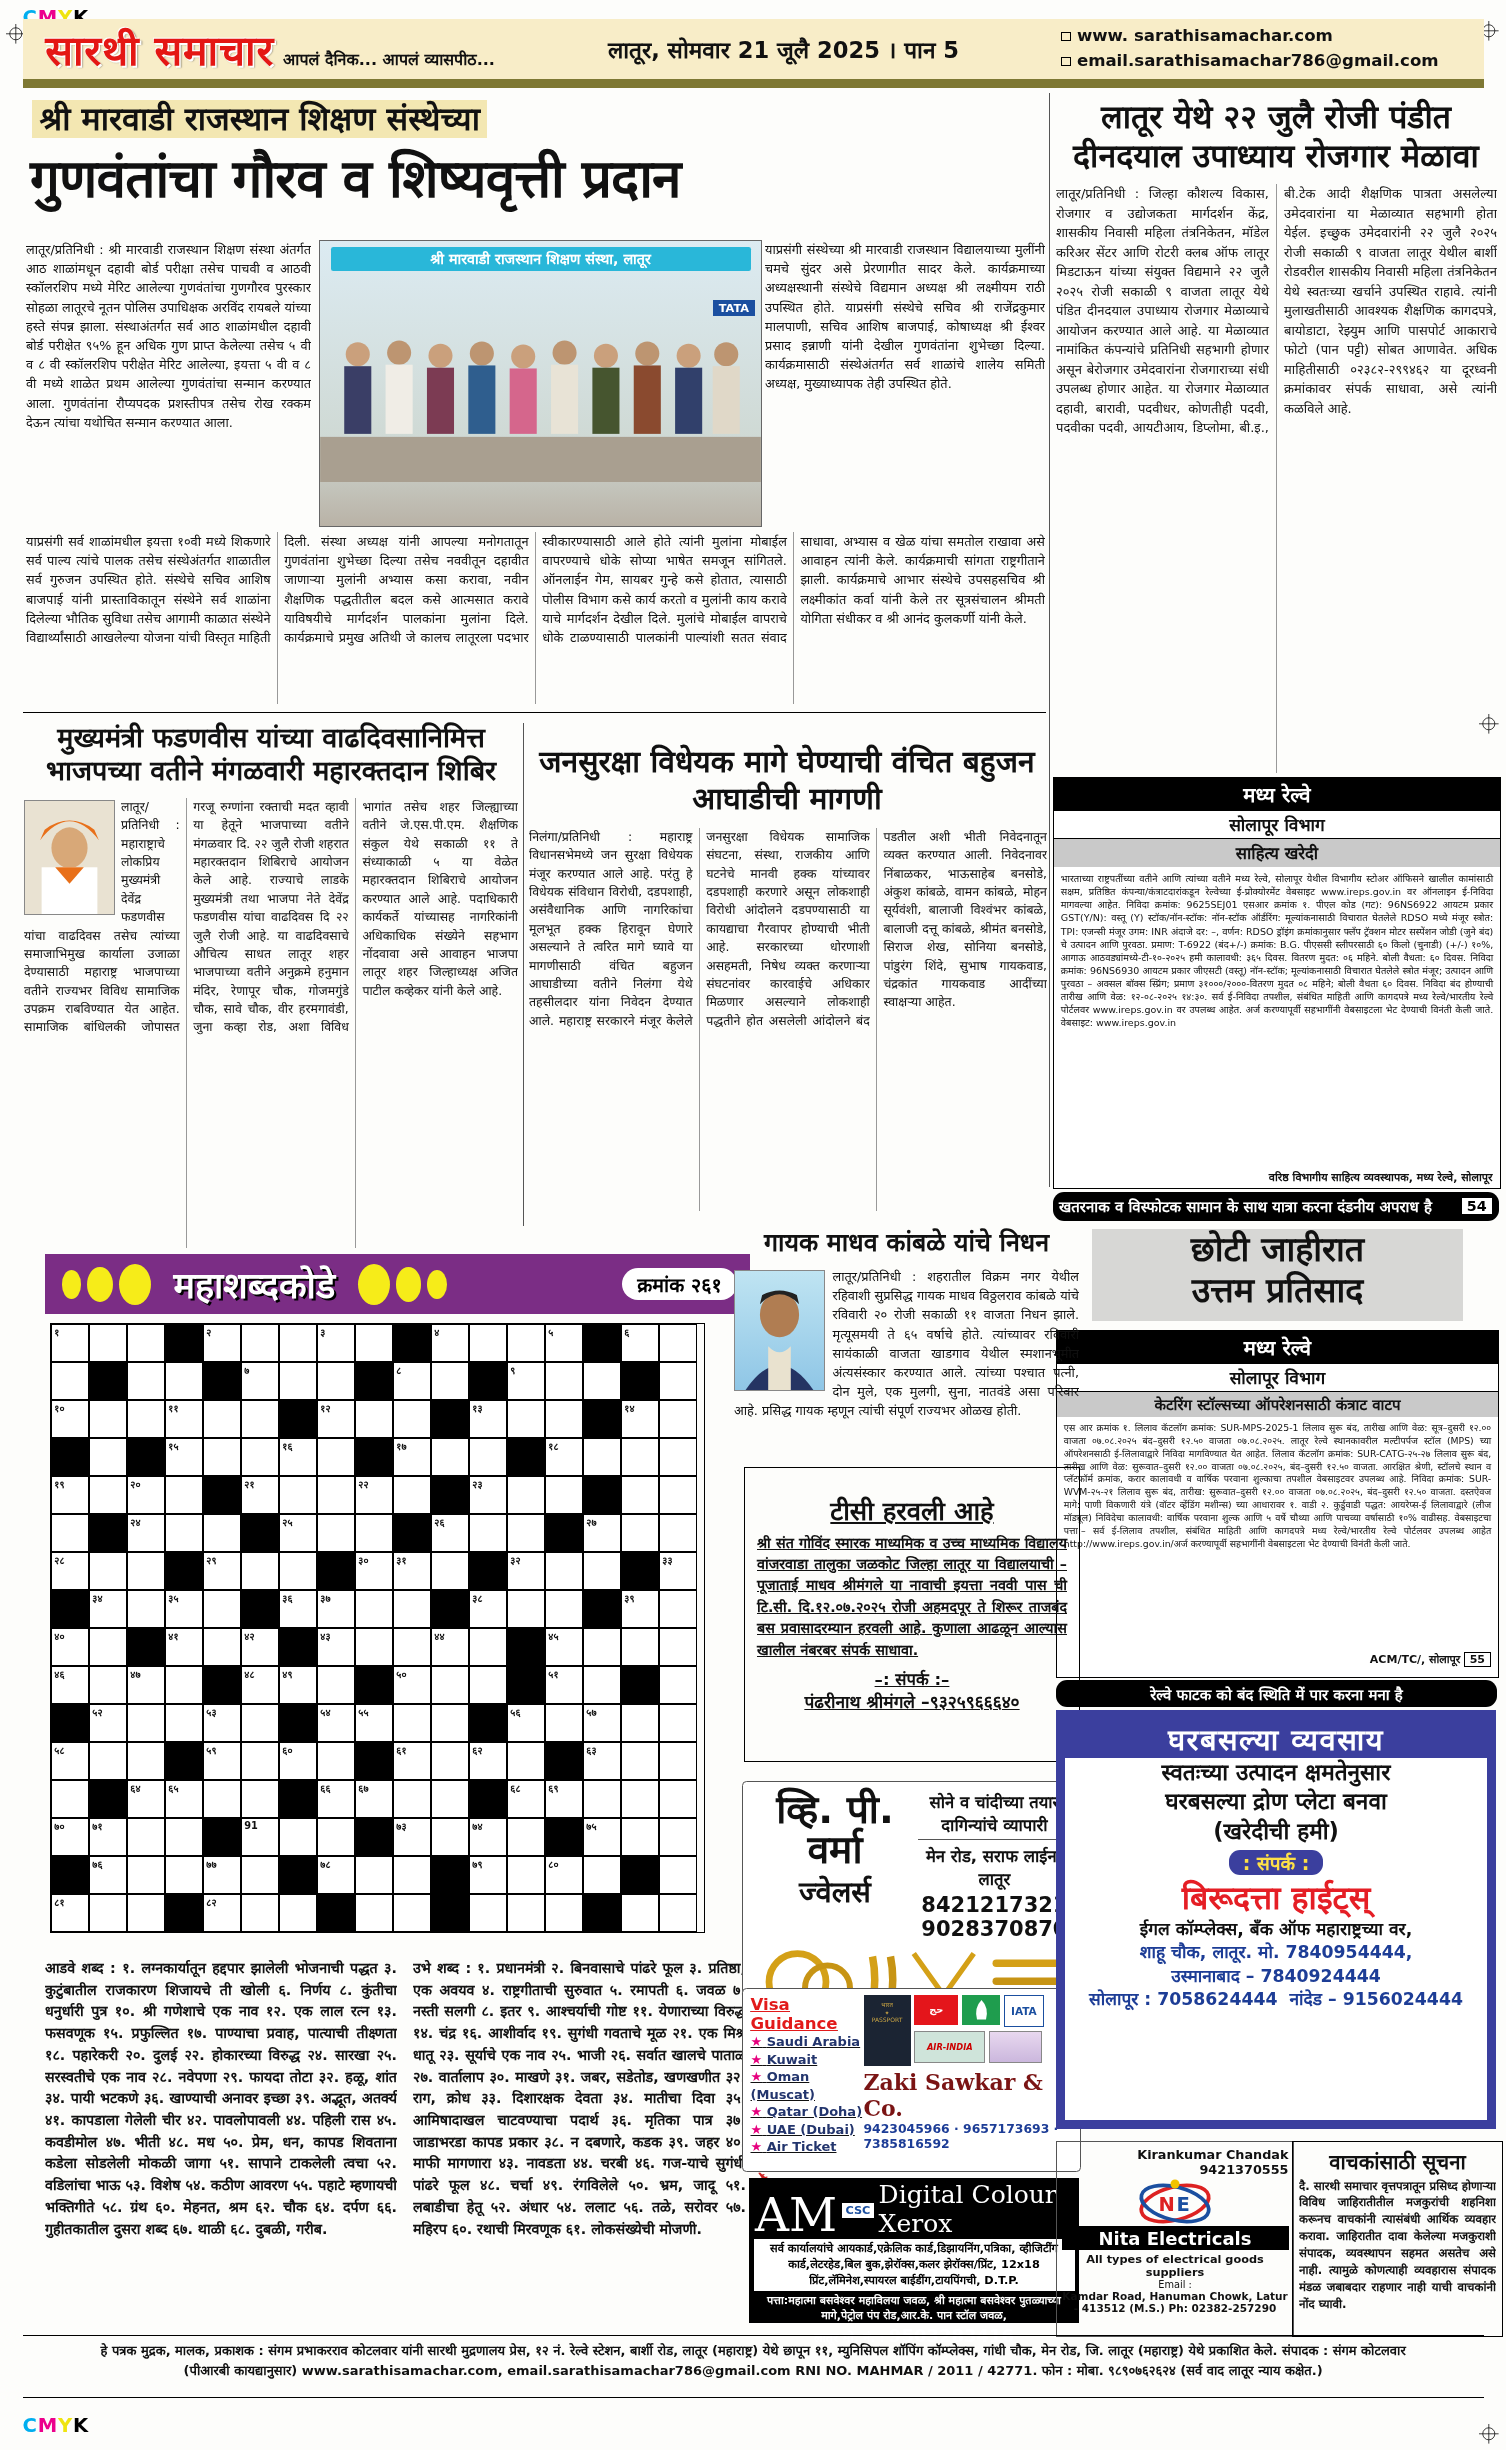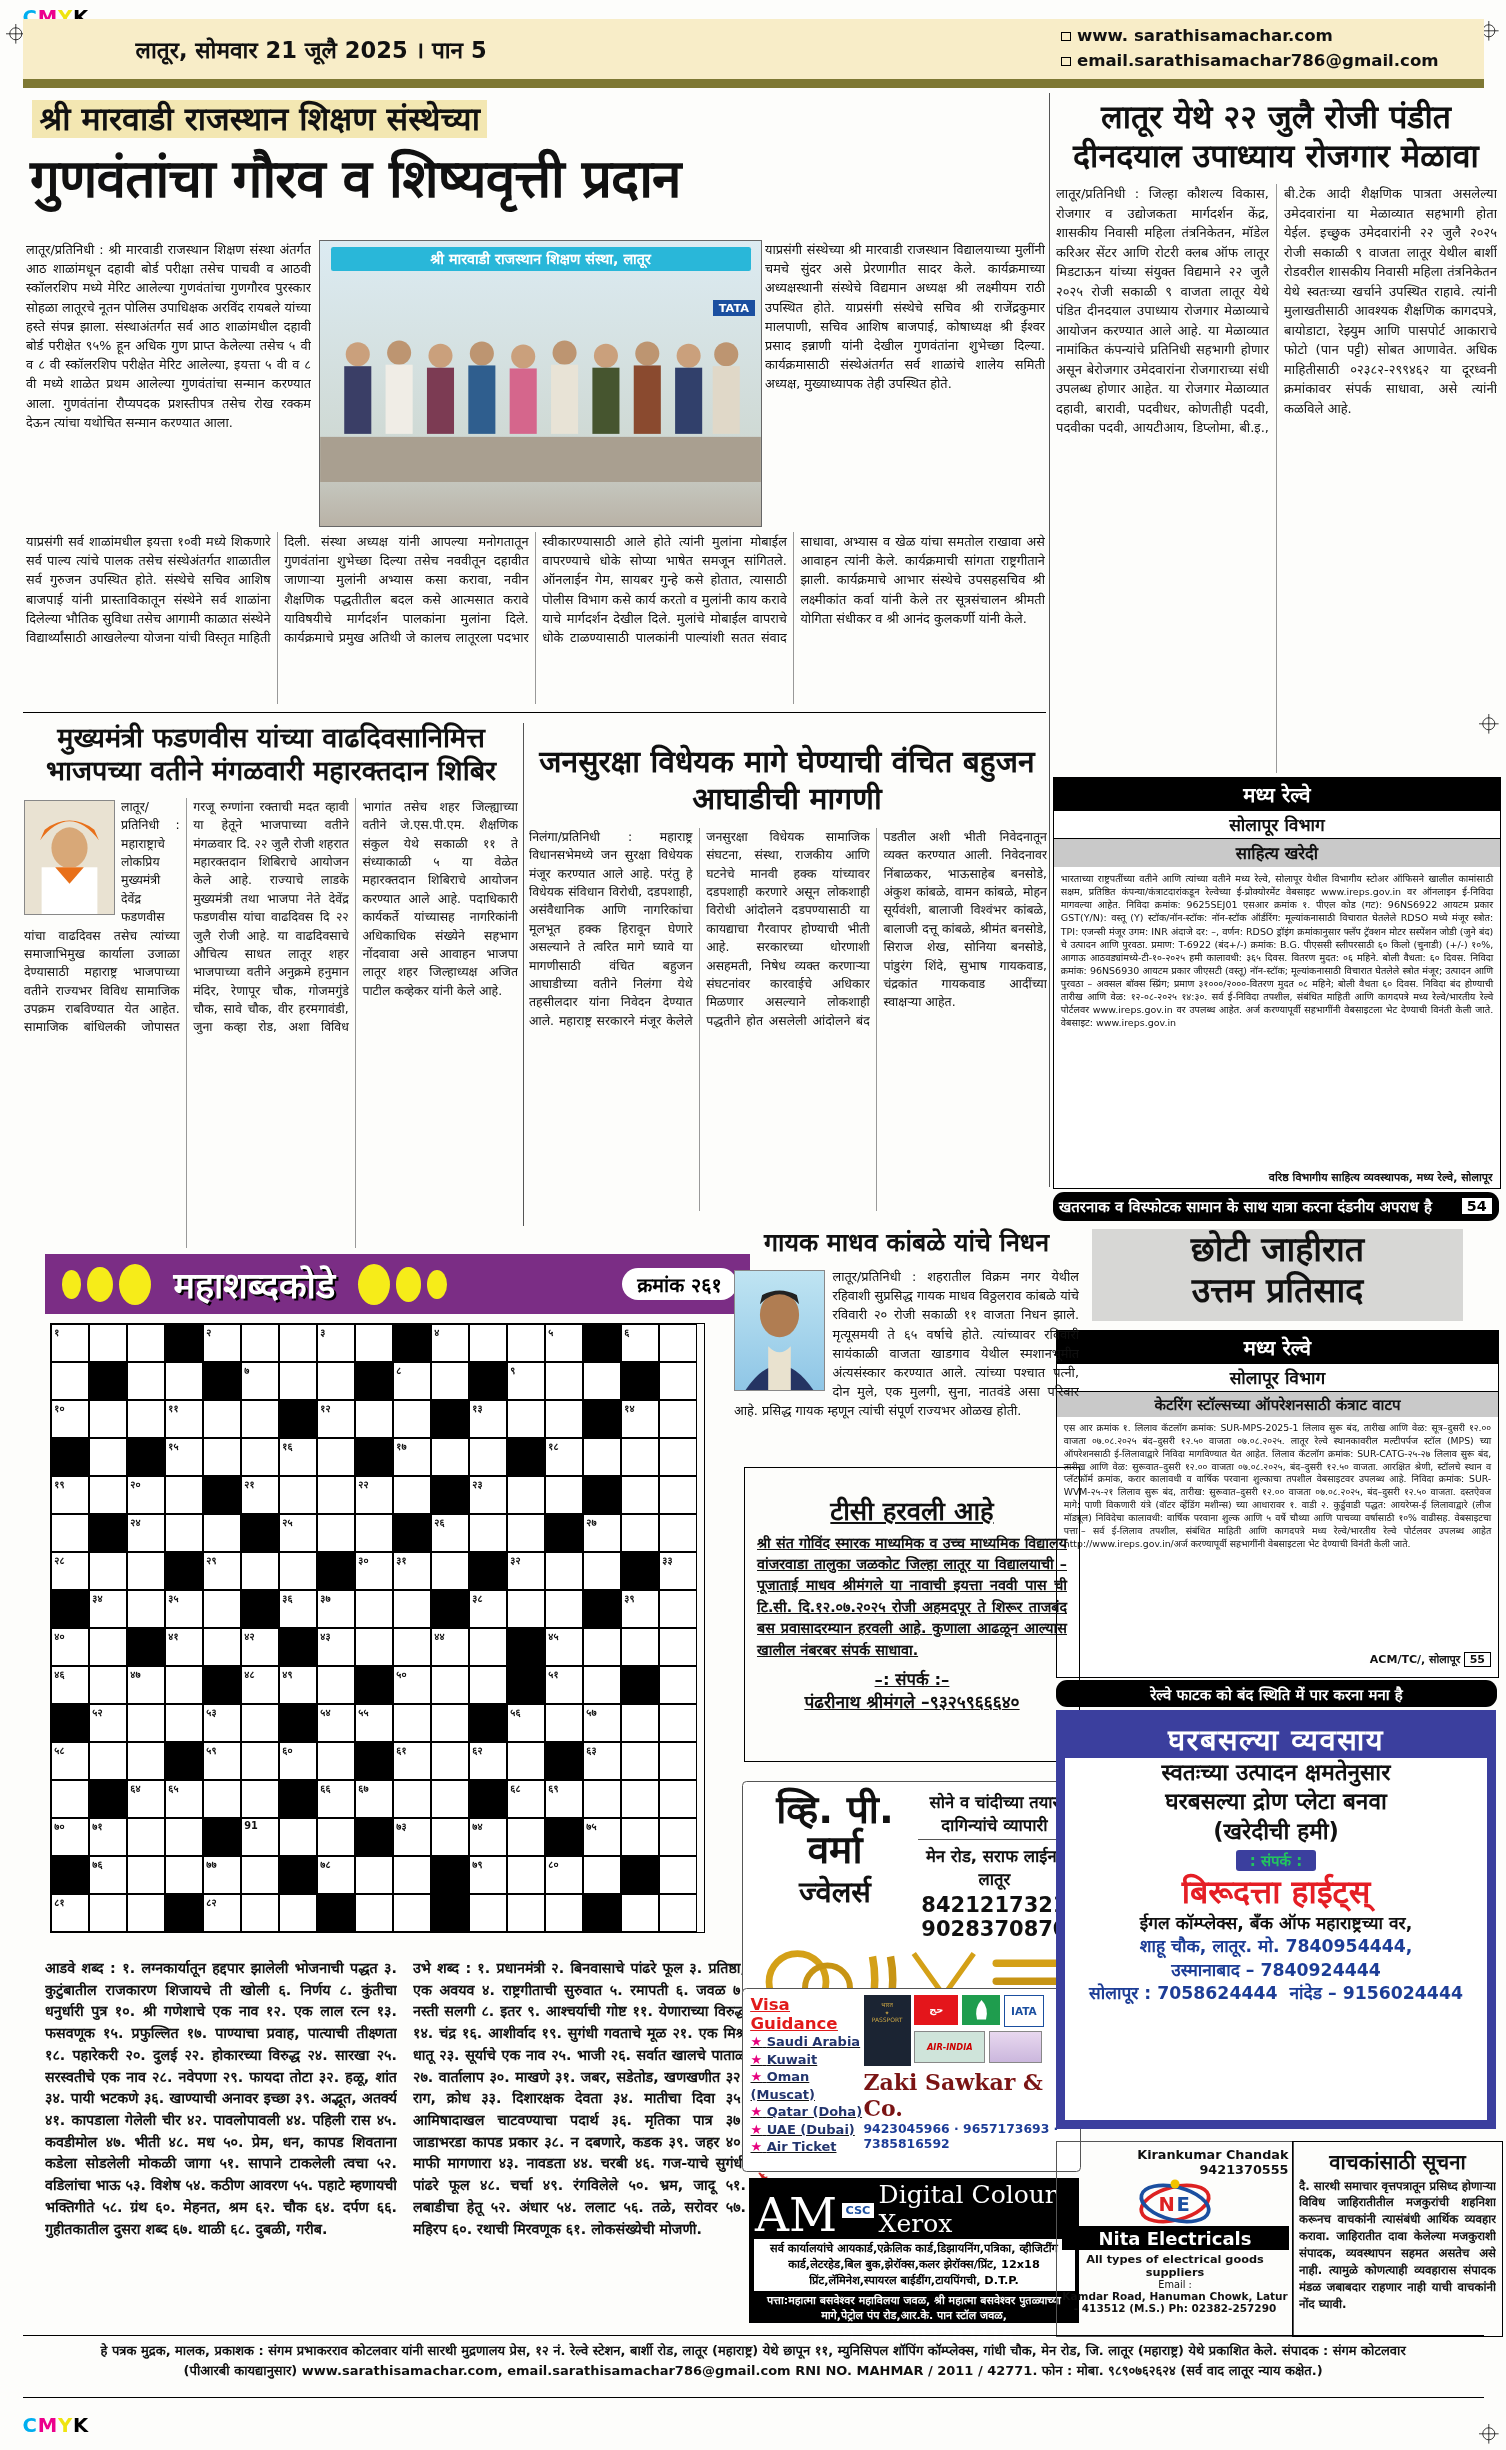"सारथी समाचार" div { html: none -> <div> <span>सारथी समाचार</span> <span>आपलं दैनिक... आपलं व्यासपीठ...</span> </div> }
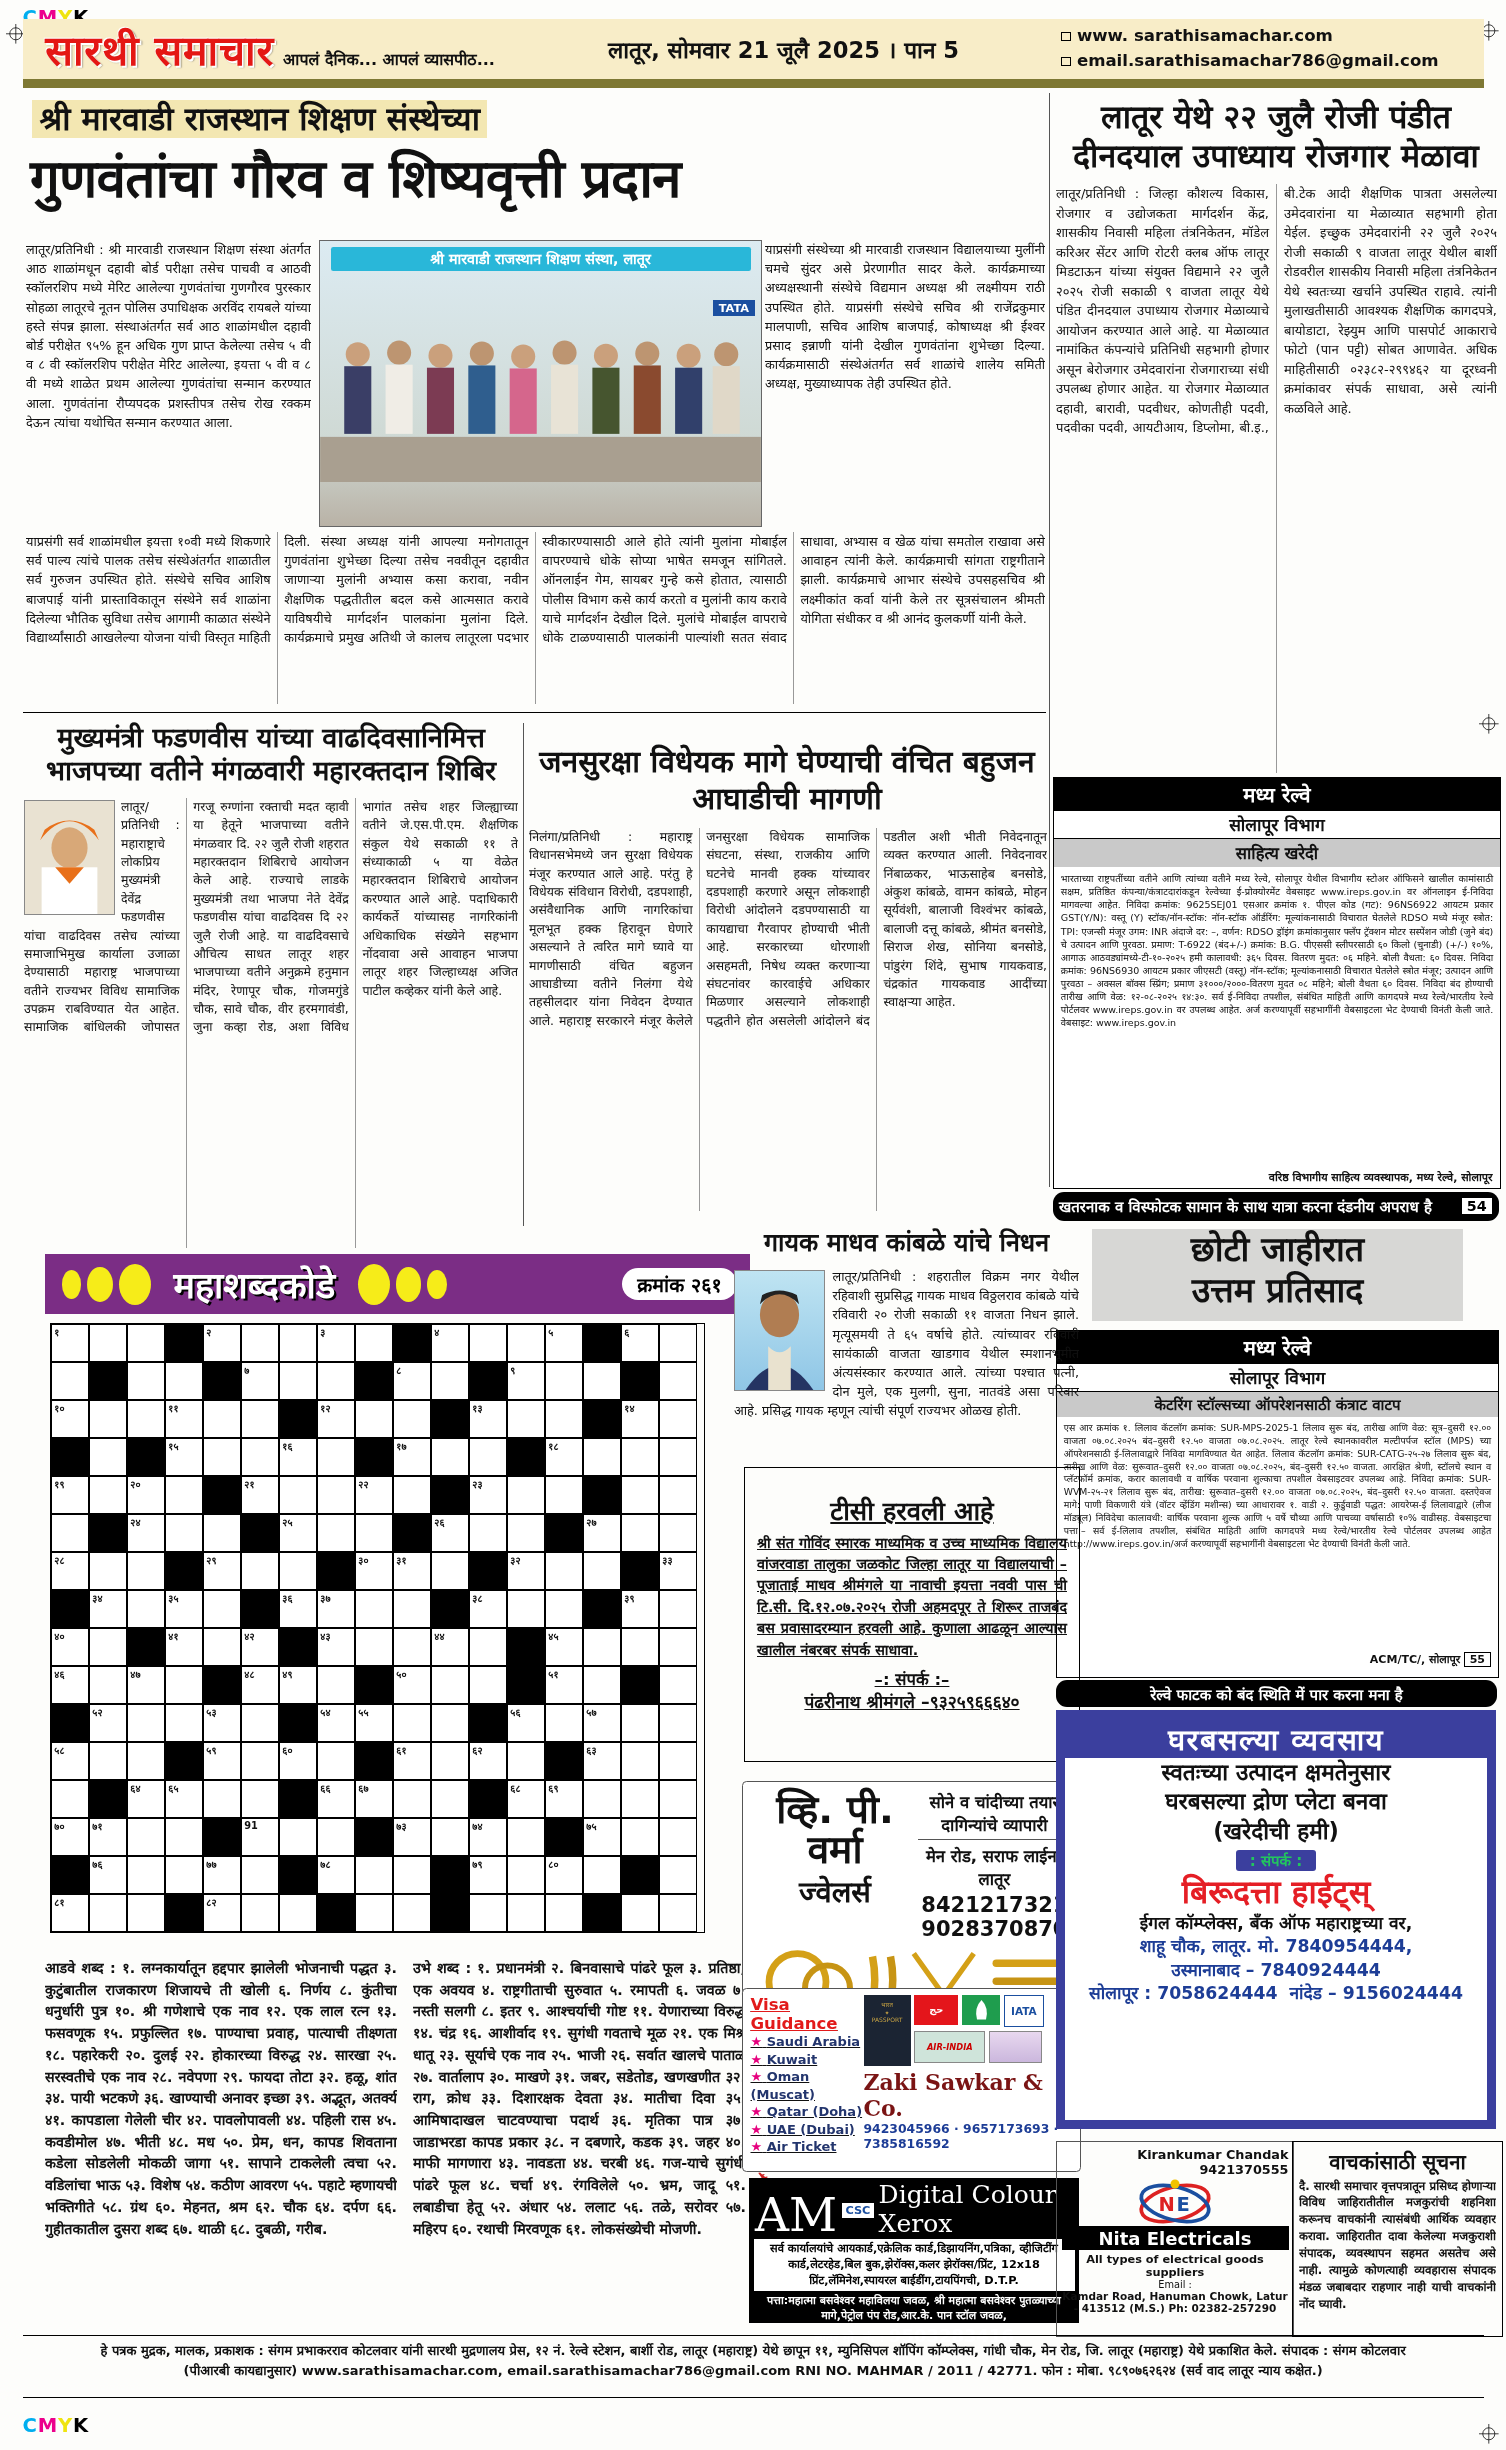": संपर्क :" span { border-radius: 3px -> 11px; color: #22c55e -> #fde047; font-size: 15px -> 19px }
